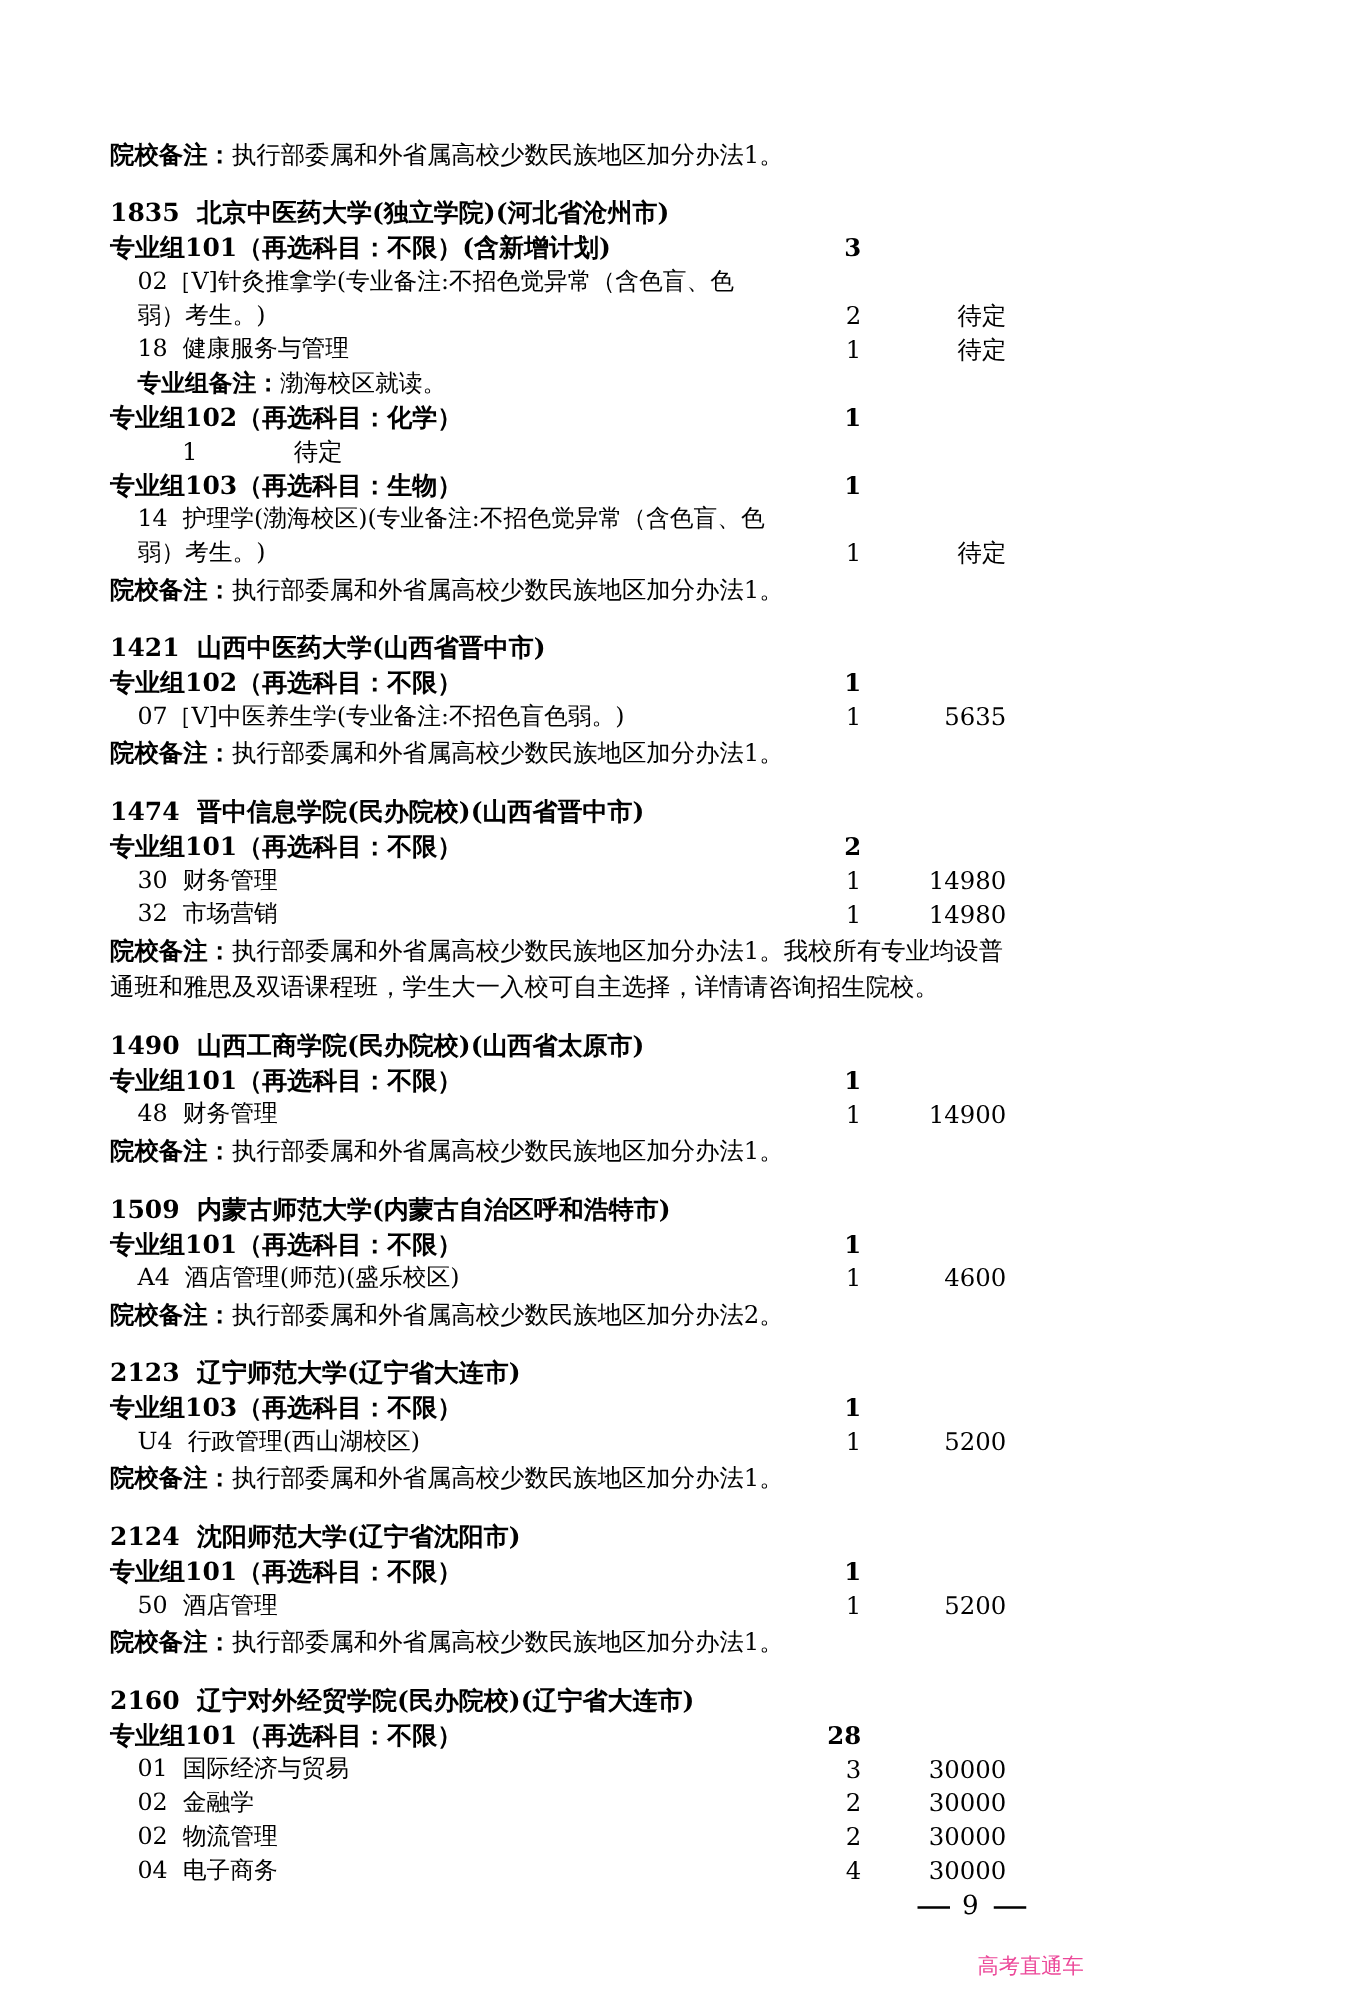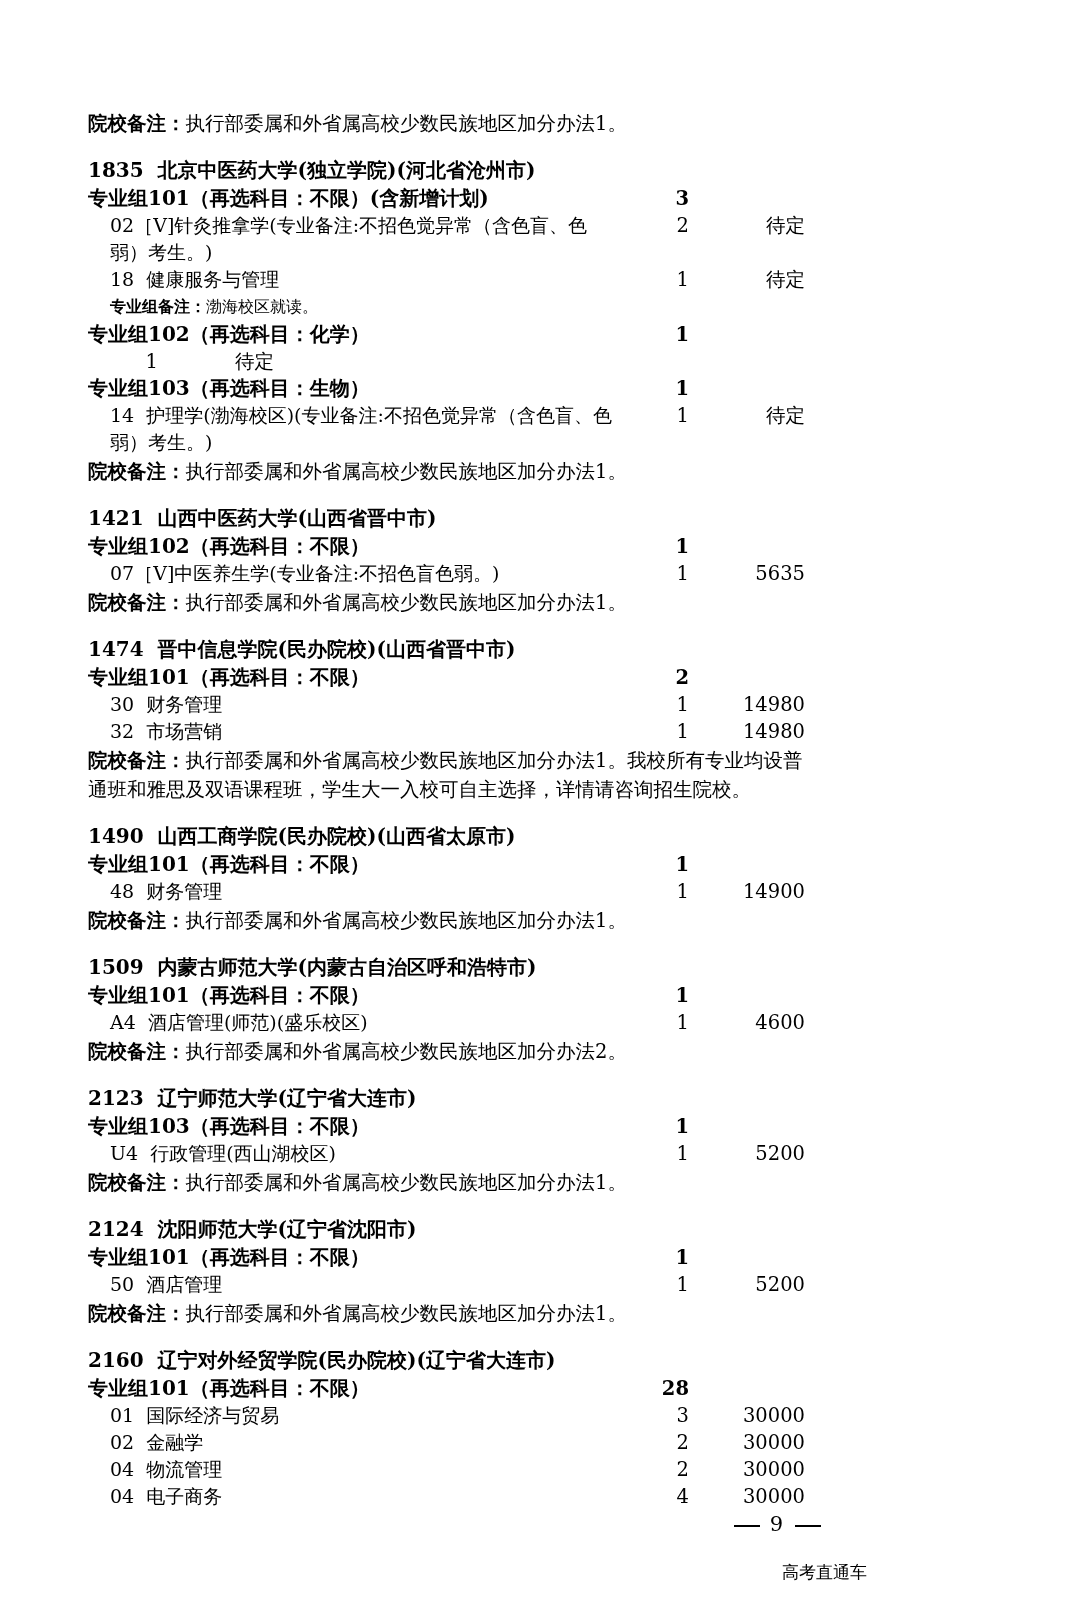"专业组101（再选科目：不限）(含新增计划)" .line { align-items: flex-start -> flex-end }
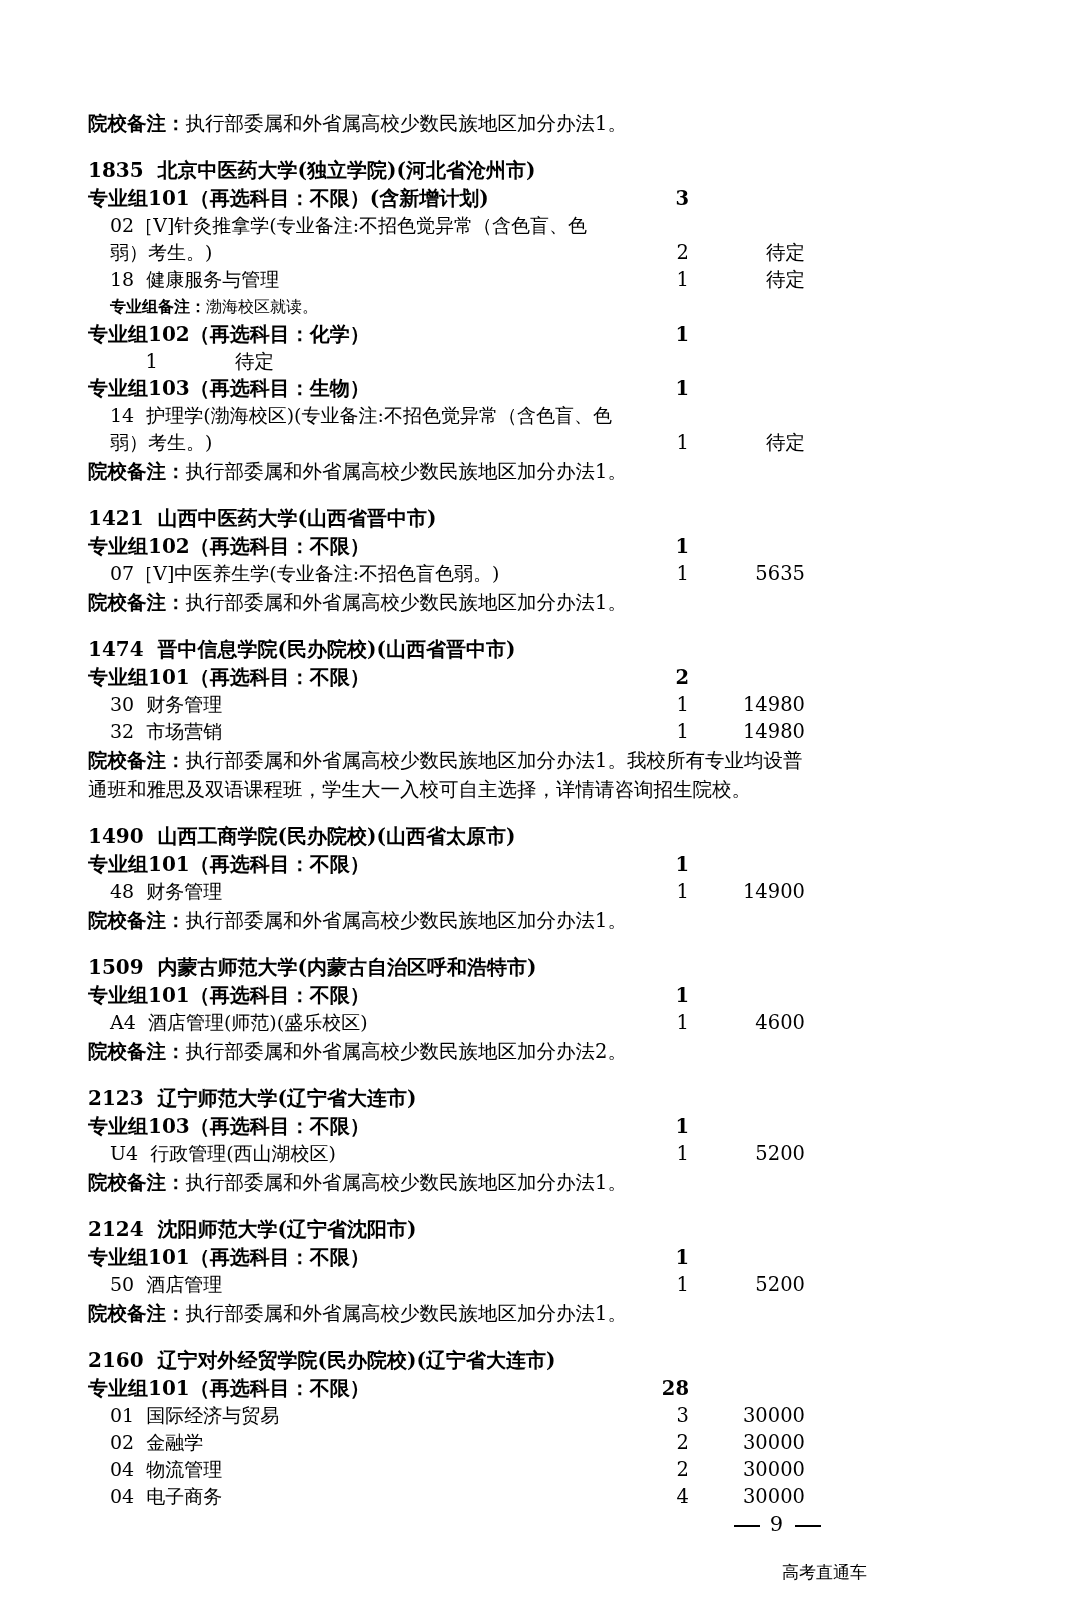"专业组备注：渤海校区就读。" .note-line { font-size: 16px -> 19px }
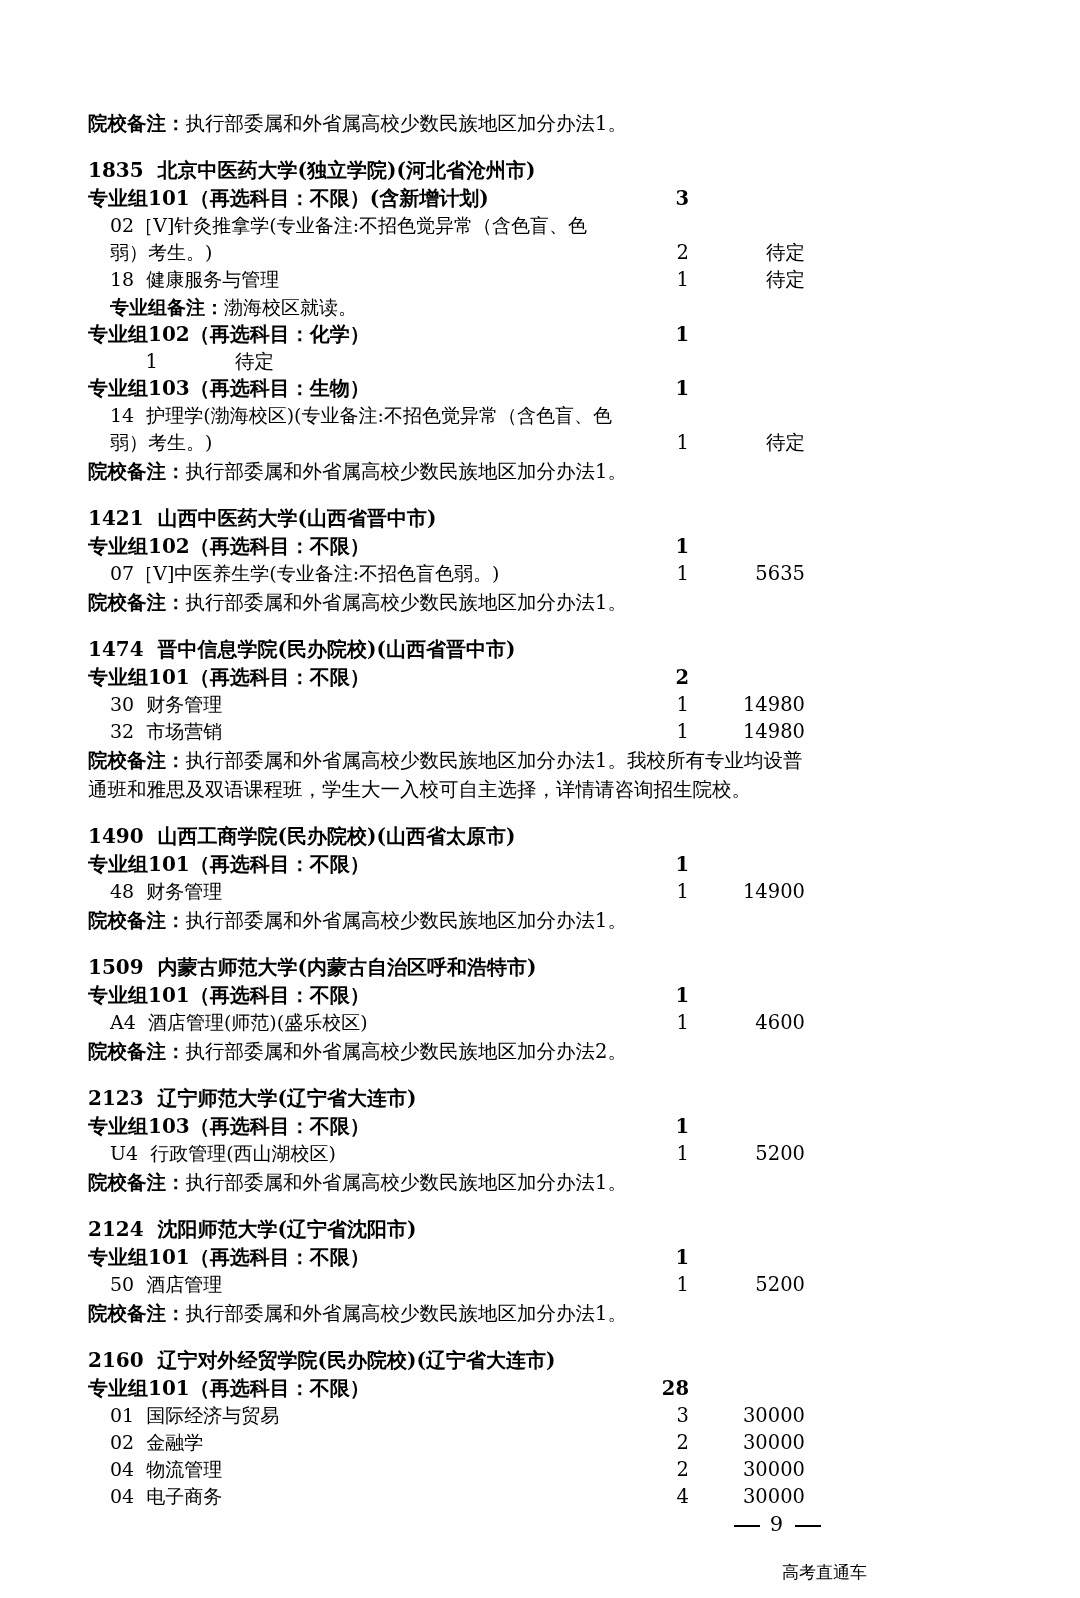"04 物流管理" div.txt { text: 04 -> 02 }
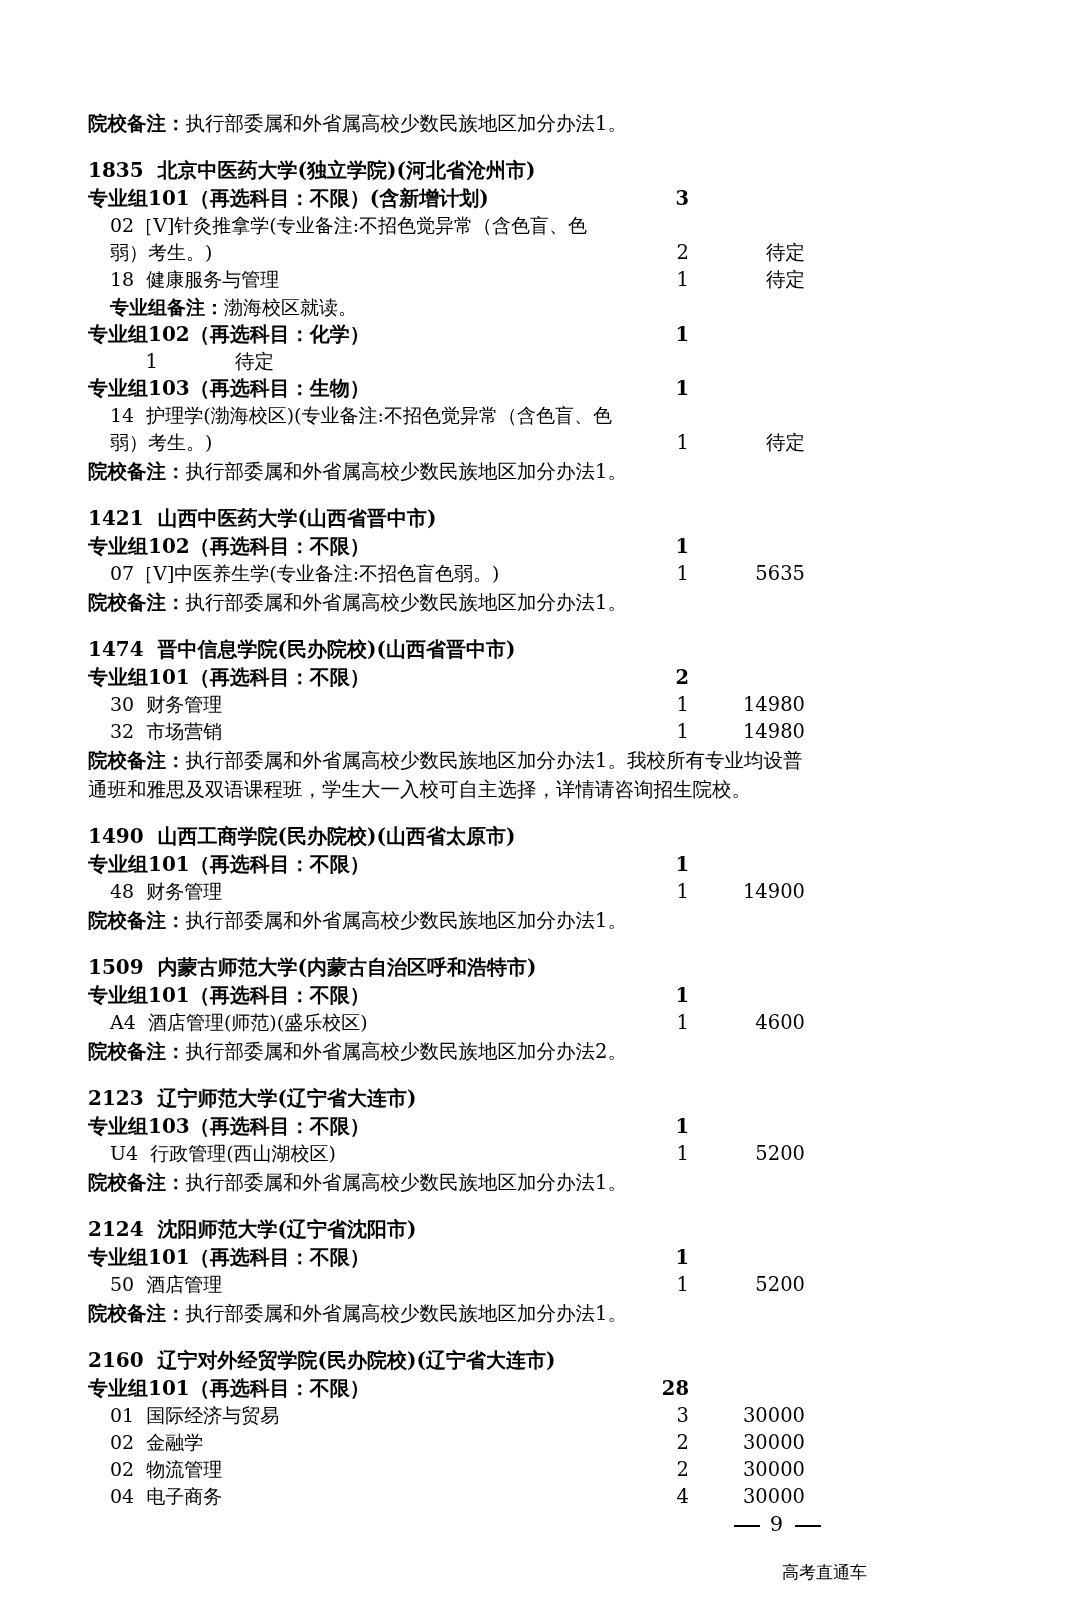"高考直通车" .brand { color: #000000 -> #ec4899 }
